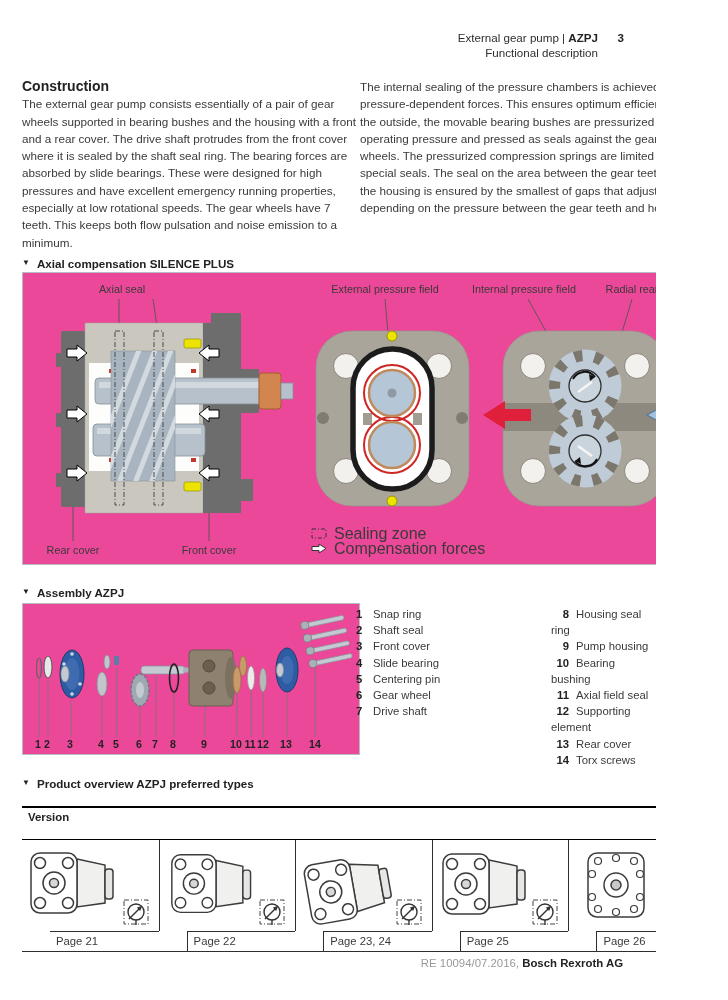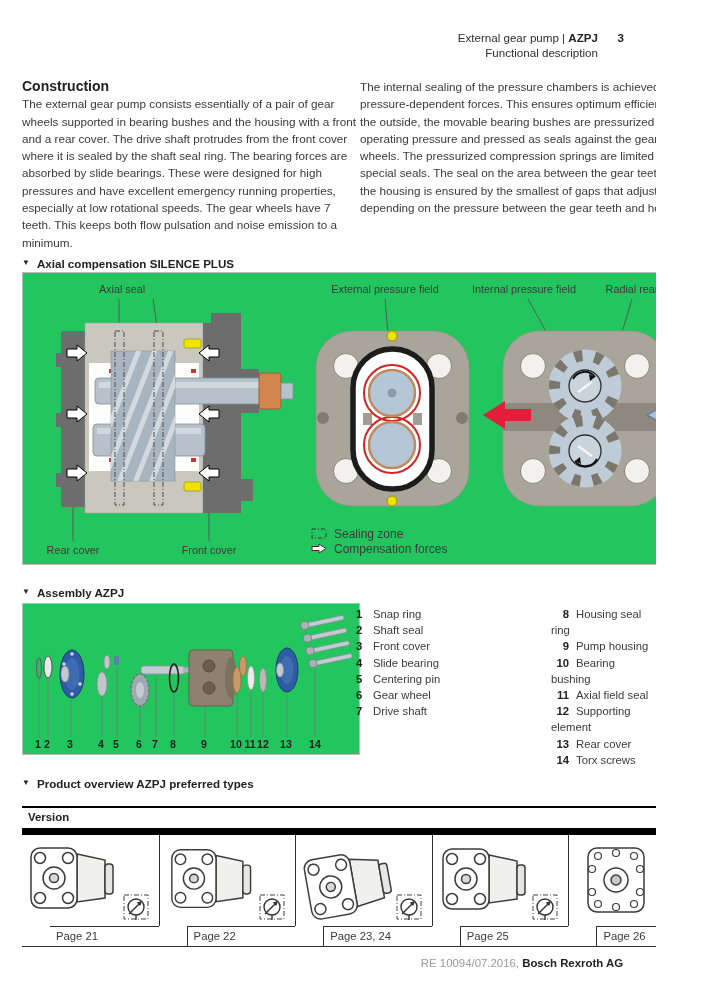"Axial seal" .figbox { background: #22c55e -> #ec4899 }
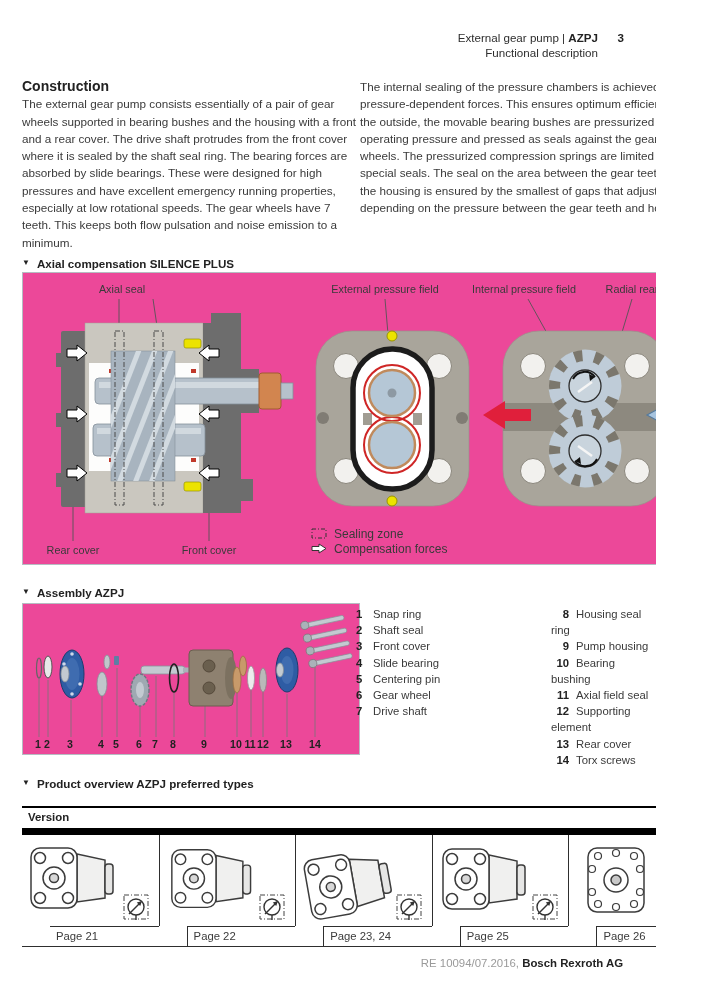"Sealing zone" .legend { font-size: 12px -> 16px }
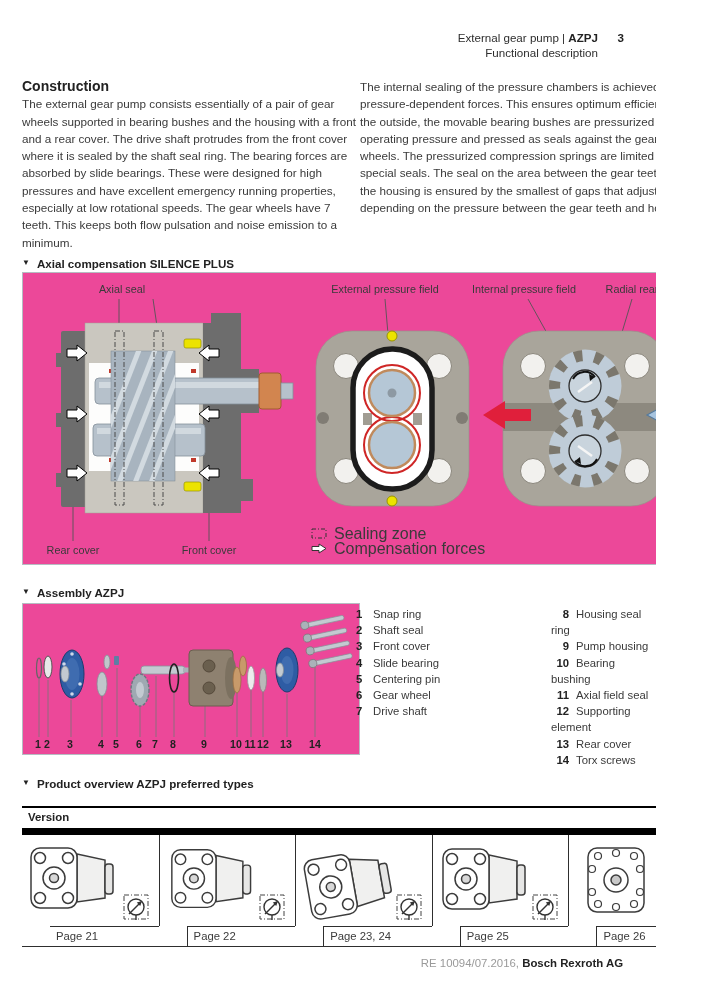"Version" .thead { border-bottom: 7px solid #000000 -> 1px solid #000000; padding: 3px 0 3px 6px -> 3px 0 14px 6px }
